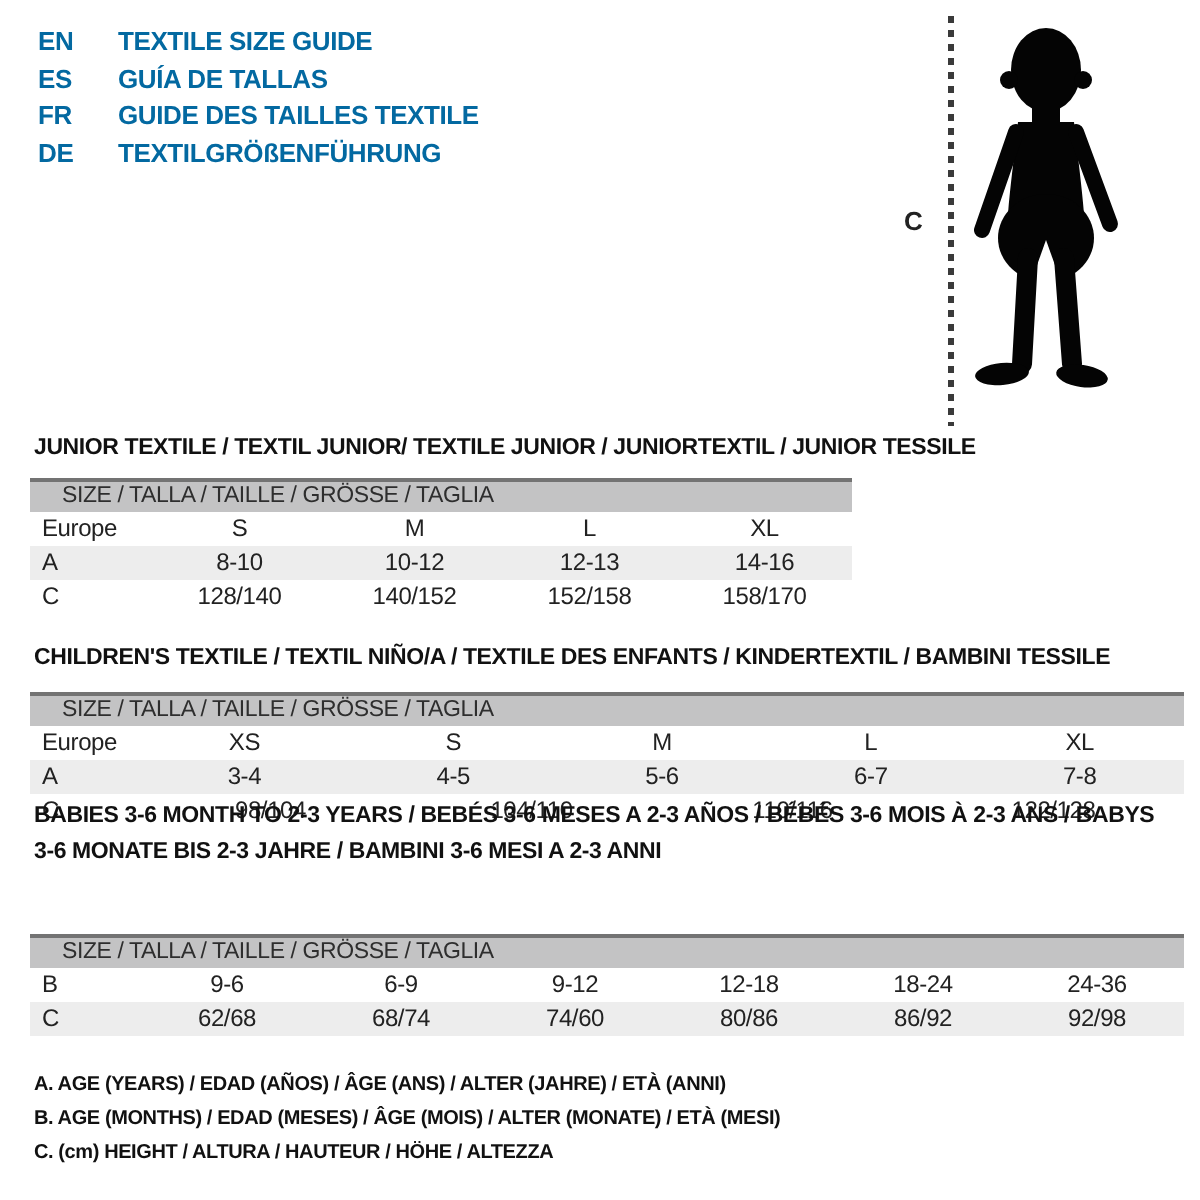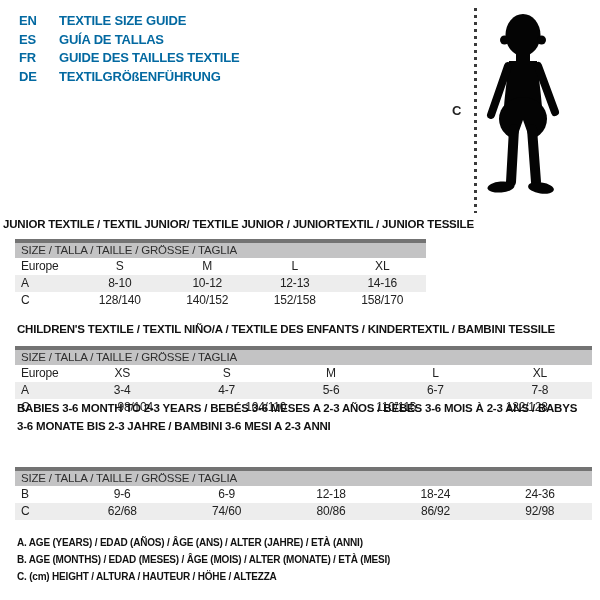"JUNIOR TEXTILE / TEXTIL JUNIOR/" div.abs { left: 3px -> 17px }
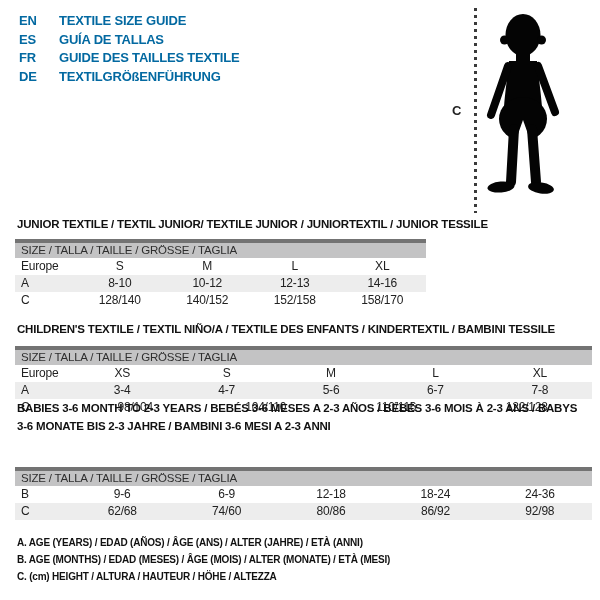"SIZE / TALLA / TAILLE" .thead { border-top: 4px solid #737373 -> 2px solid #737373; padding-left: 6px -> 16px }
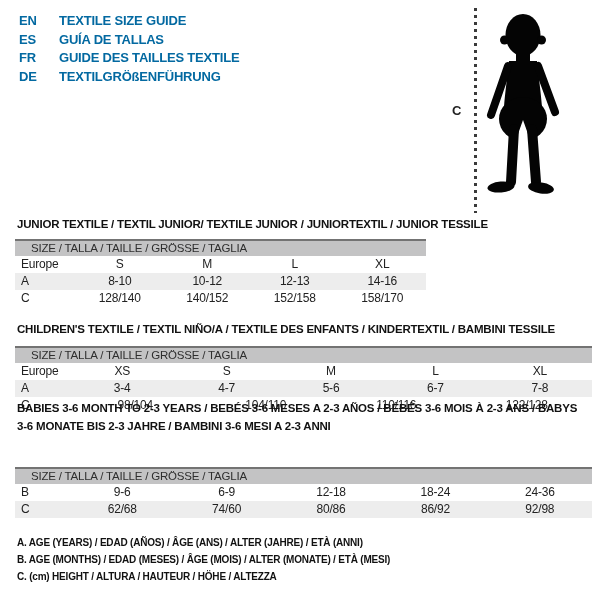"4-7" span.tcell { text: 4-7 -> 4-5 }
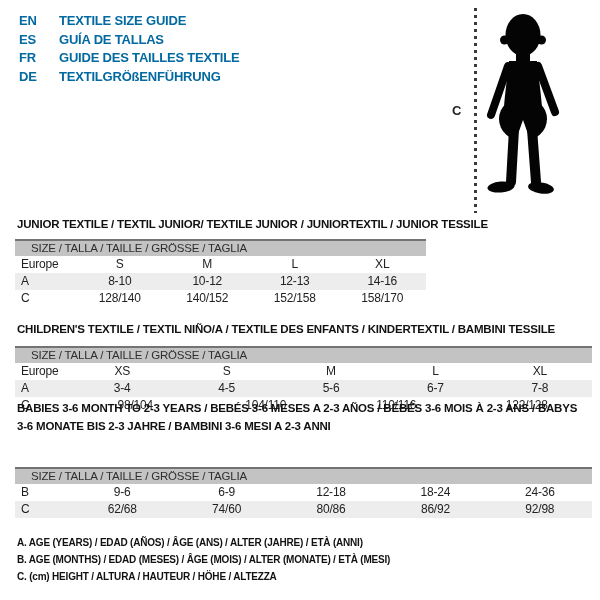"9-12" span.tcell { html: none -> <span>9-12</span> }
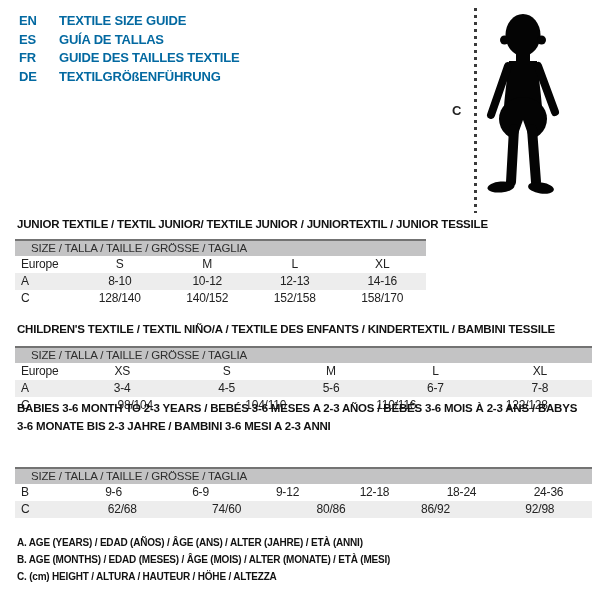"68/74" span.tcell { html: none -> <span>68/74</span> }
